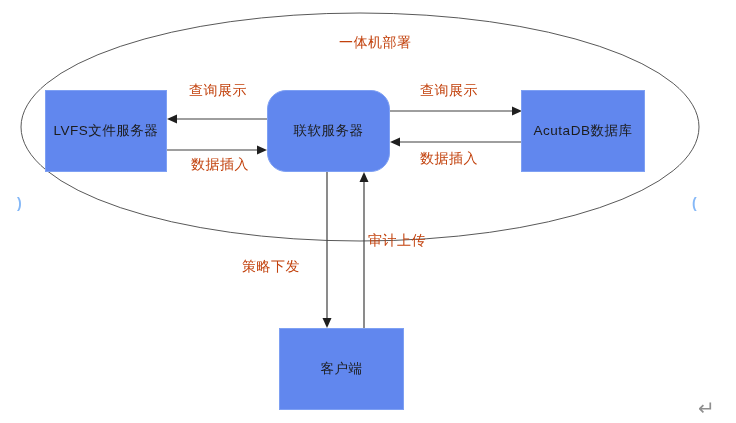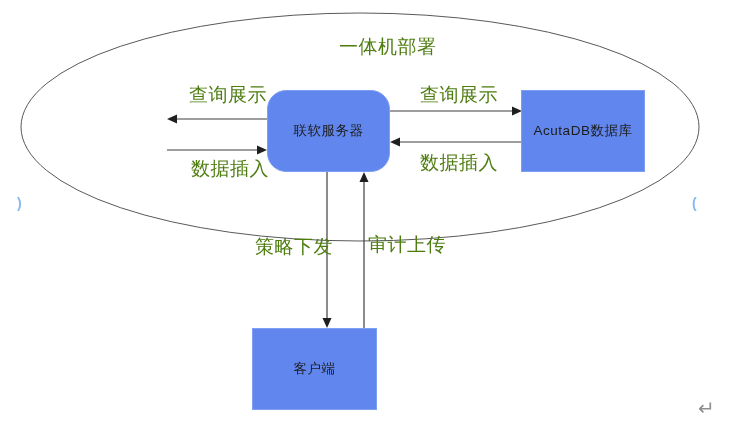"一体机部署" .edge-label, .diagram-title { color: #4d7c0f -> #c2410c; font-size: 19px -> 14px }
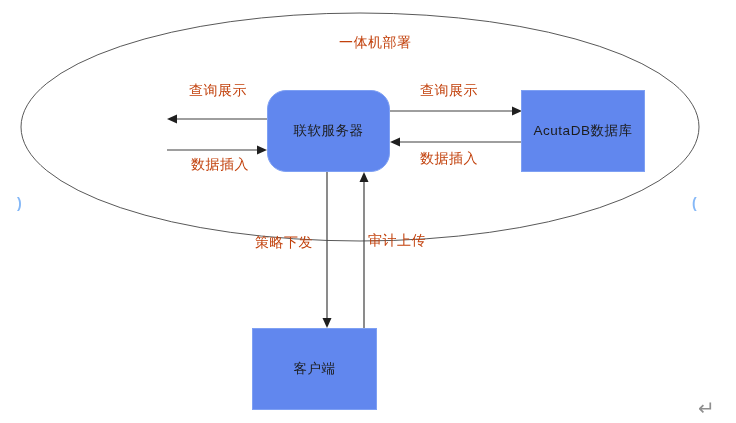"LVFS文件服务器" div.node { html: none -> <div> <span>LVFS文件服务器</span> </div> }
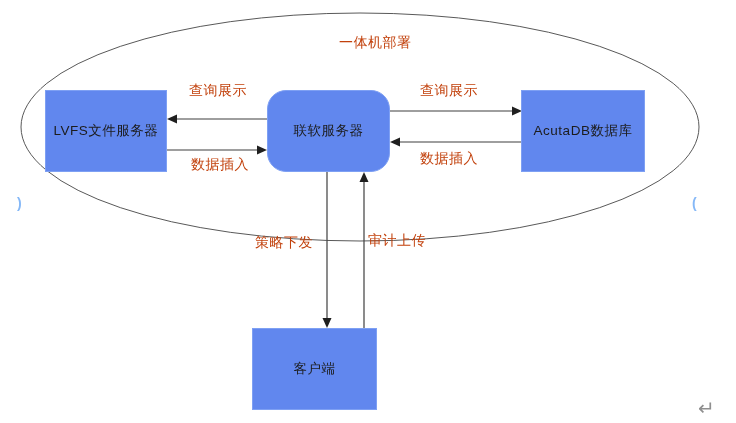"策略下发" .lbl-policy { margin-left: 13px -> none; top: 234px -> 258px }
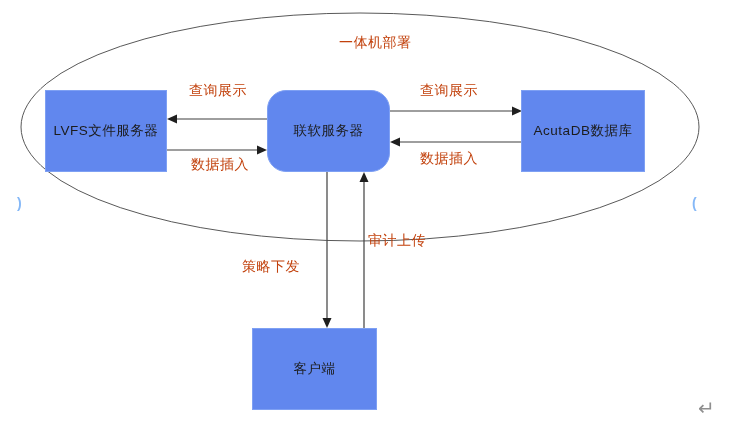"客户端" .node-client { left: 252px -> 279px }
